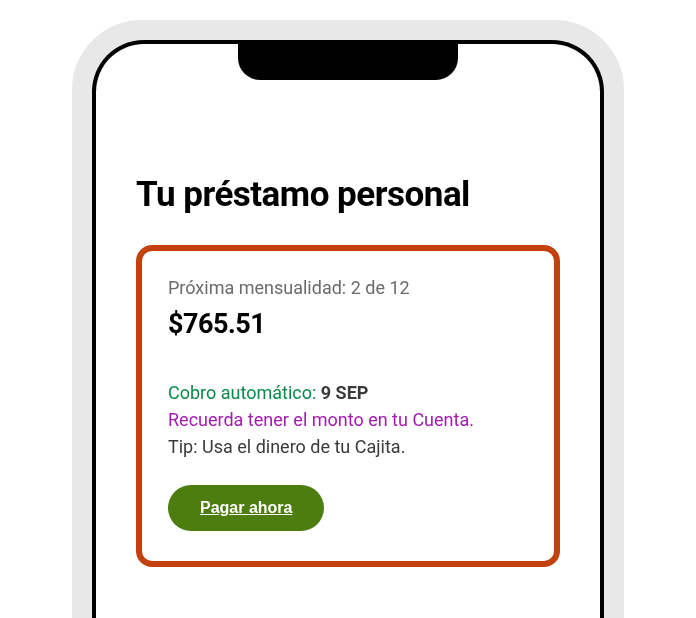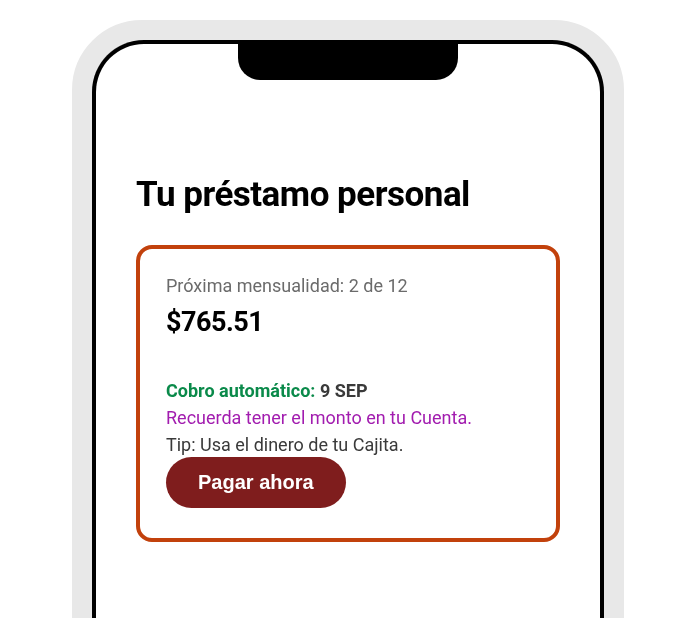"Próxima mensualidad: 2 de 12" .loan-card { border: 4px solid #c2410c -> 6px solid #c2410c }
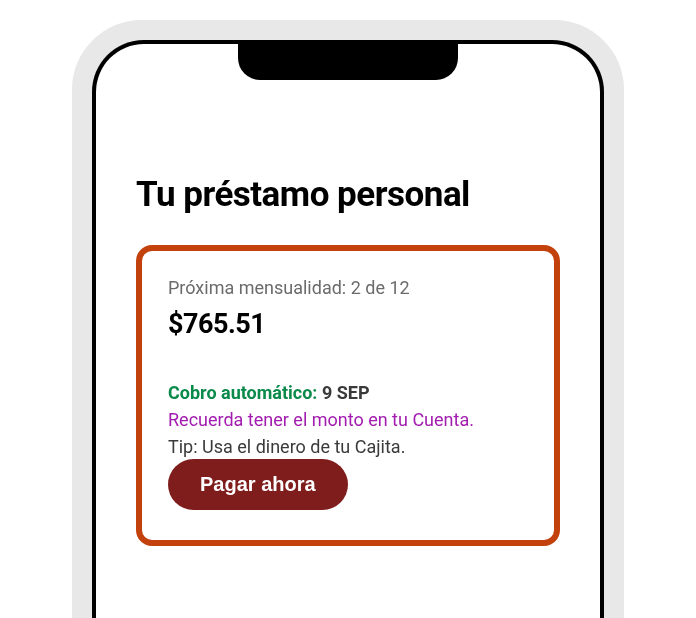"Cobro automático:" .auto-charge-label { font-weight: 700 -> 400 }
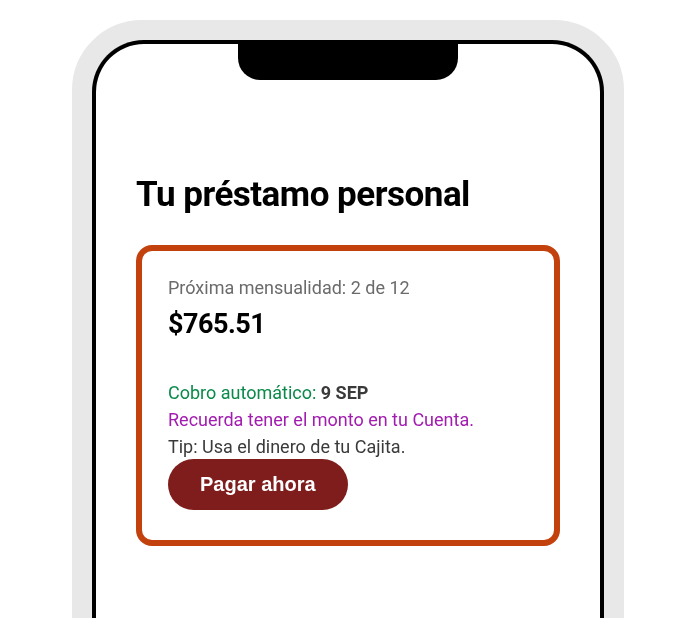"Tip: Usa el dinero de" .tip-text { margin-bottom: none -> 26px }
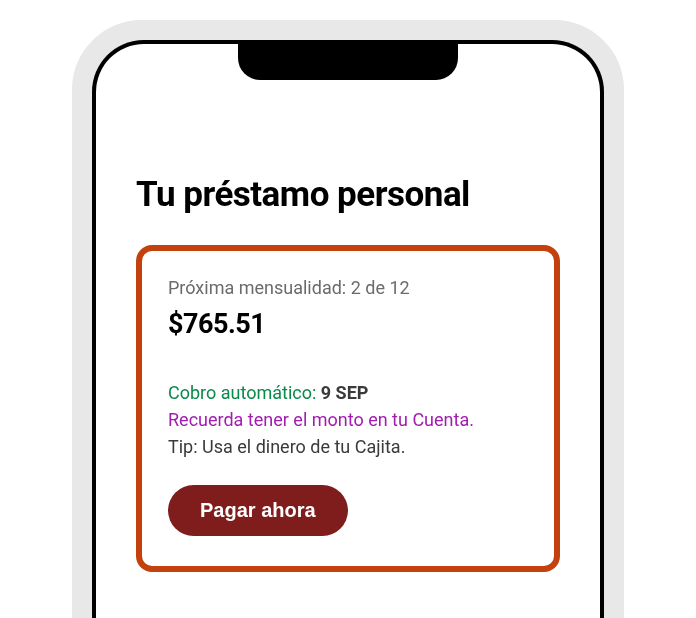"Pagar ahora" .pay-button { background: #7f1d1d -> #4d7c0f; font-size: 20px -> 16px; text-decoration: none -> underline }
